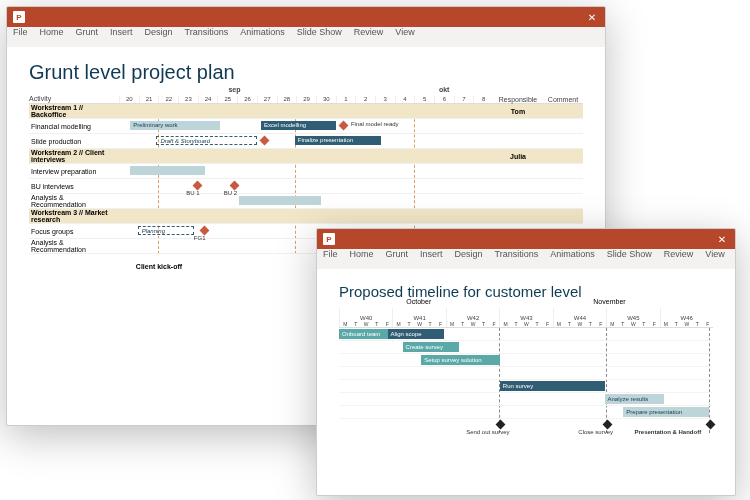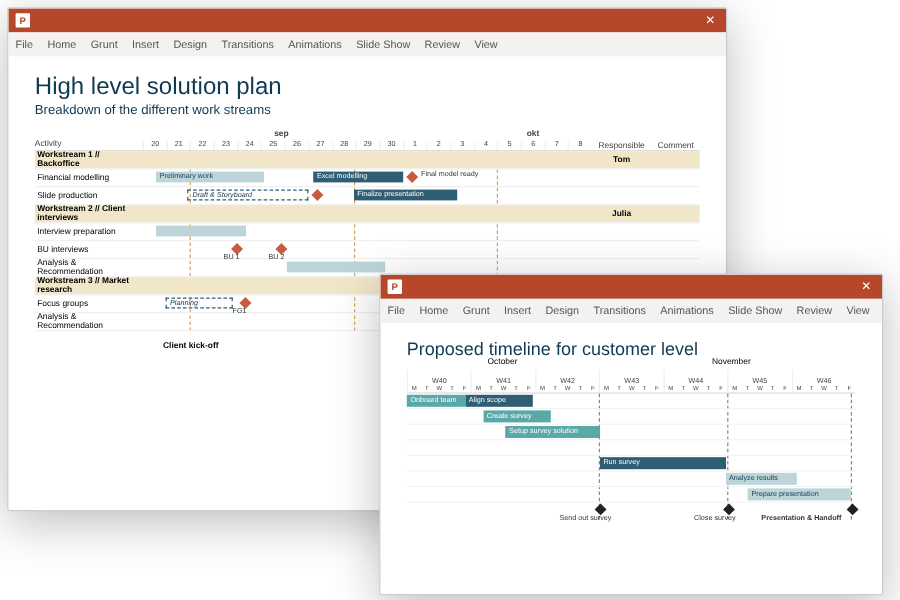"File" .menubar { align-items: center -> flex-start }
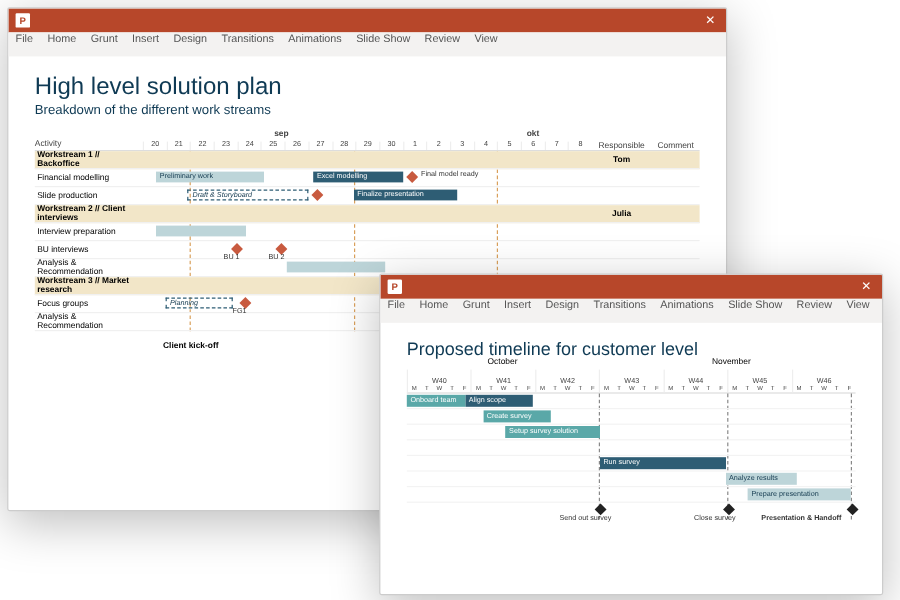"High level solution plan" div.slide-title { text: High level solution -> Grunt level project }
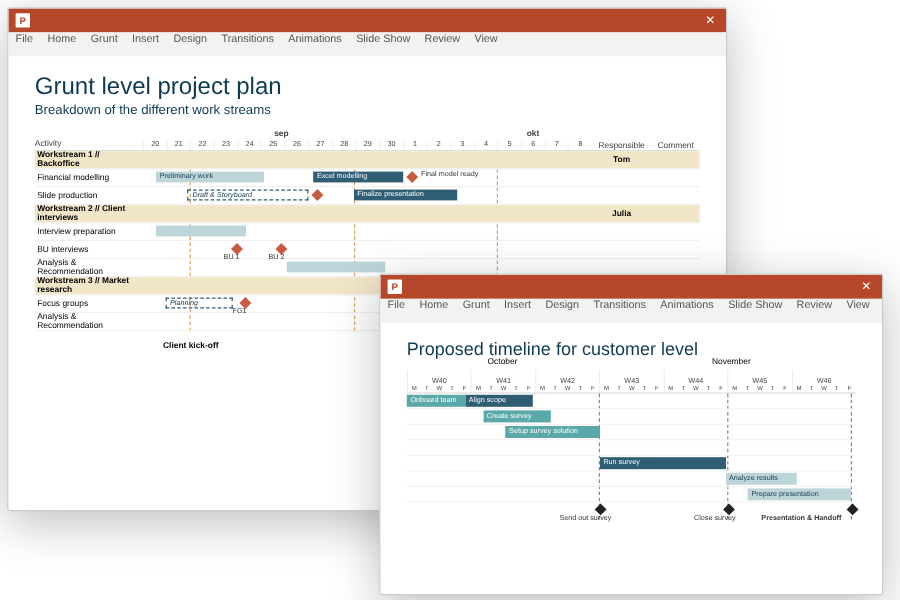"Breakdown of the different work" div.slide-sub { html: <div>Breakdown of the different work streams</div> -> none }
